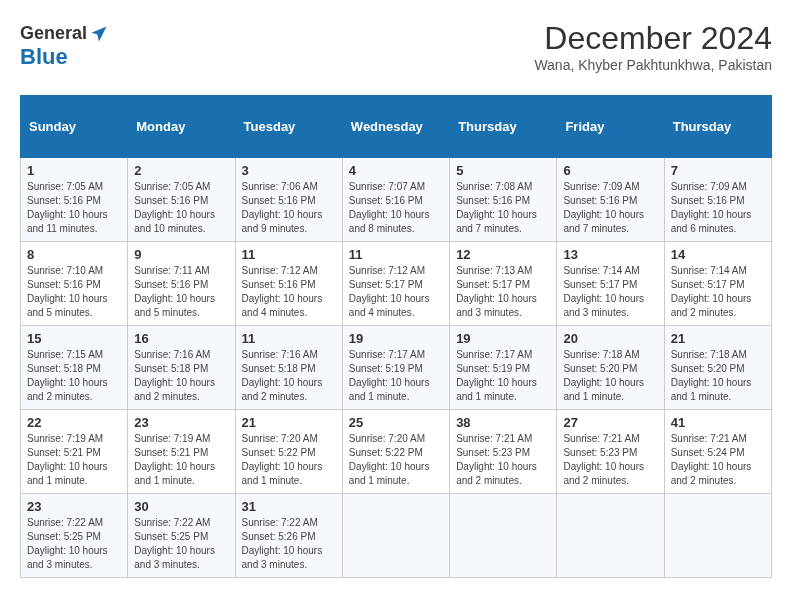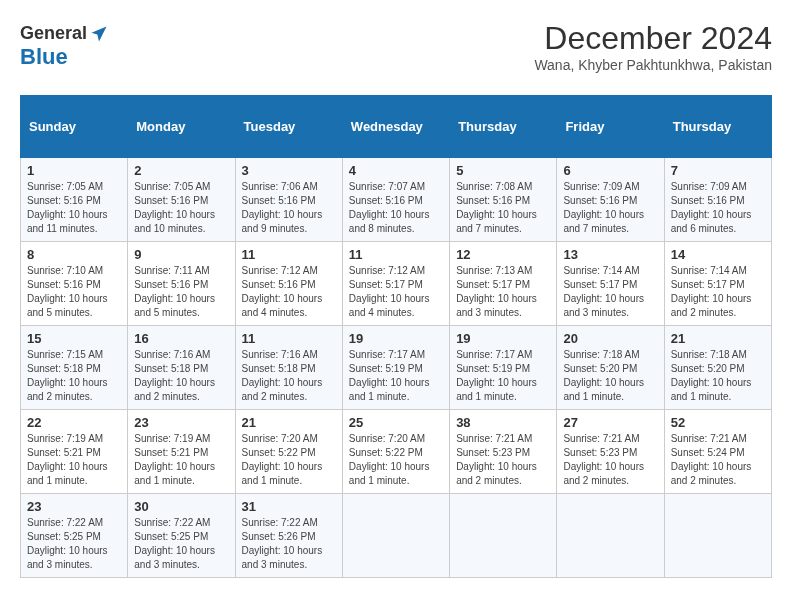"52" span.day-number { text: 52 -> 41 }
